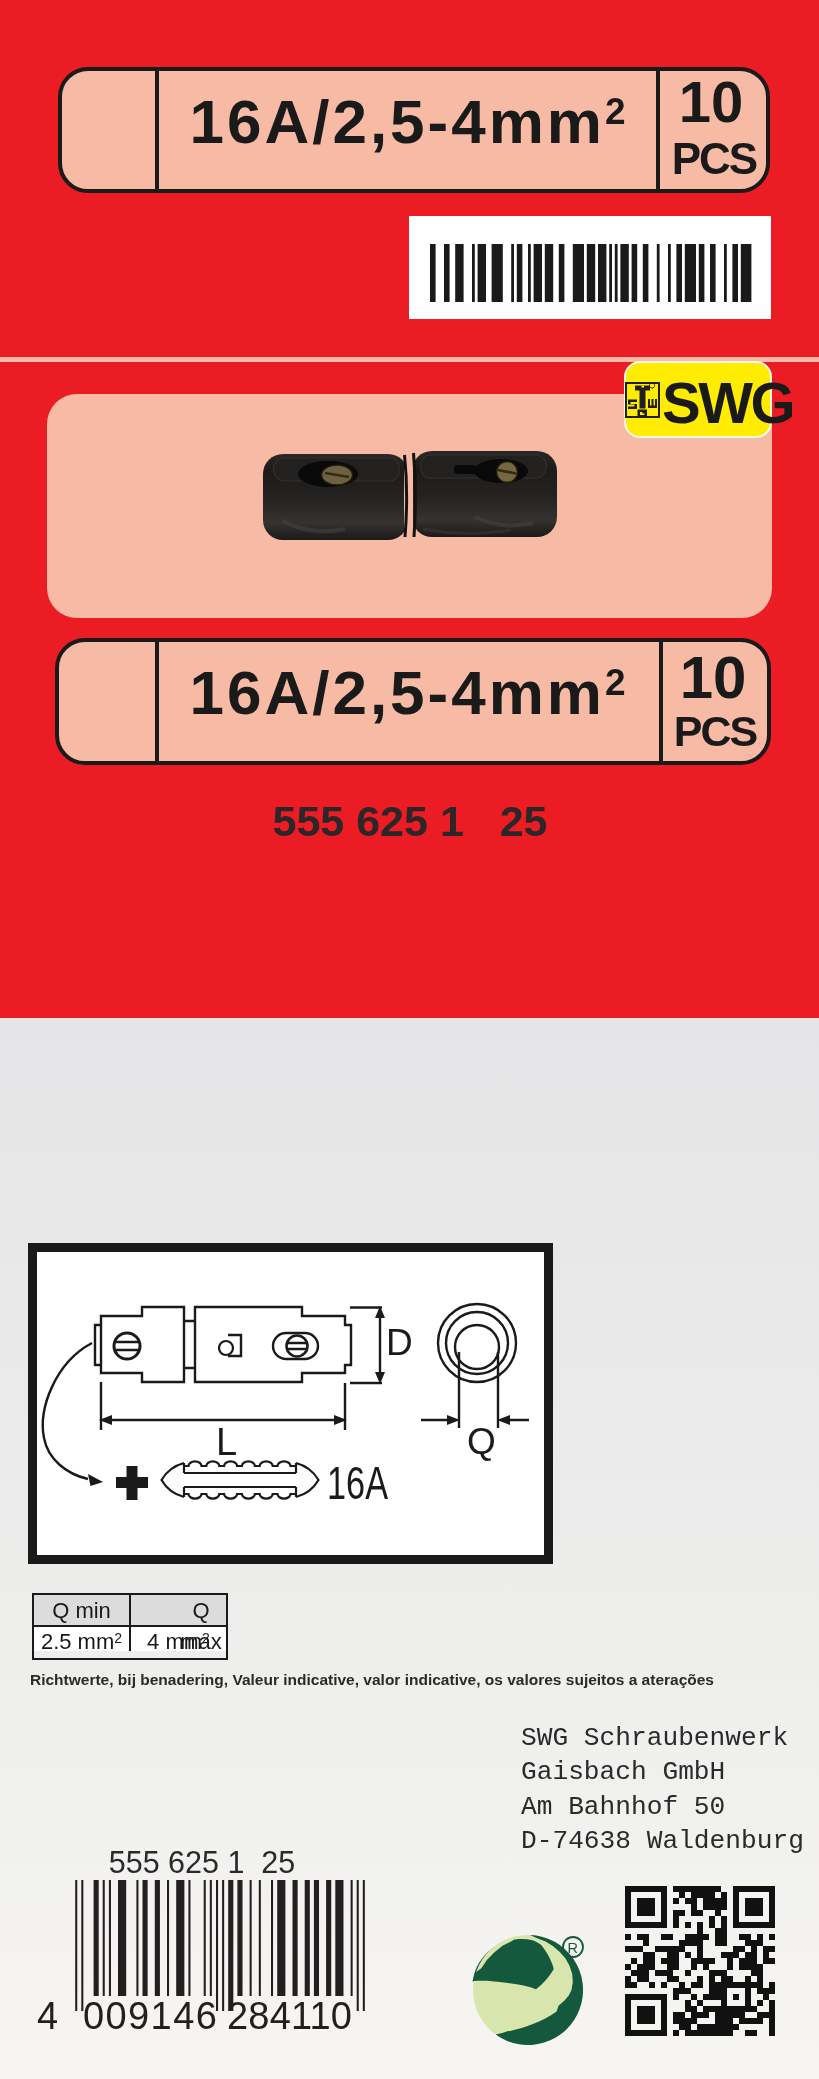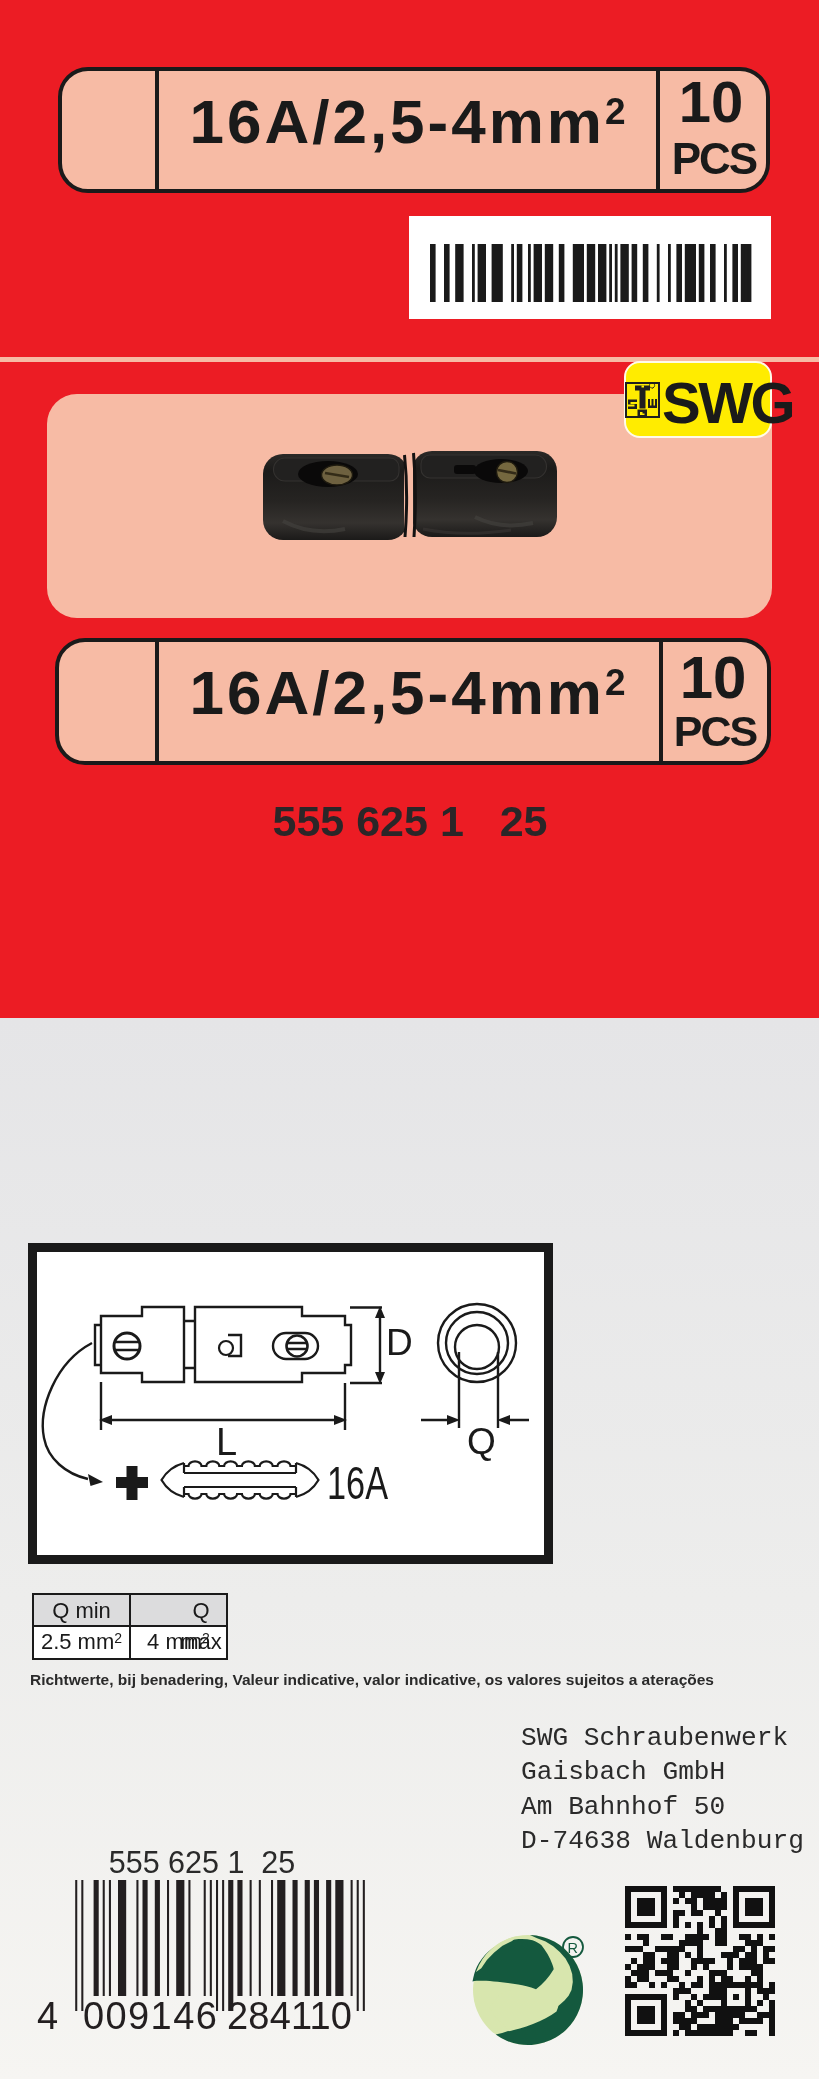"2.5 mm2" div { height: 31px -> 24px }
